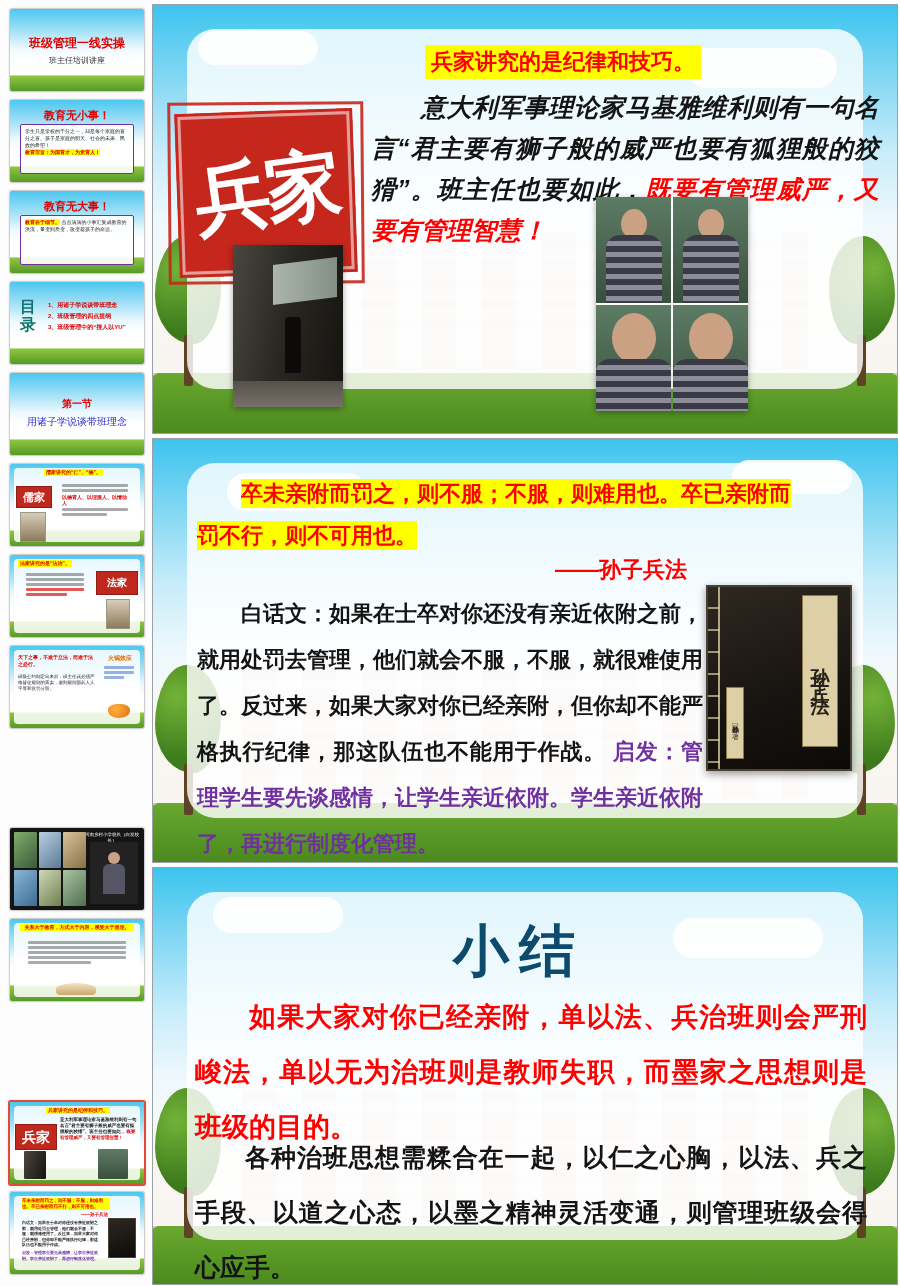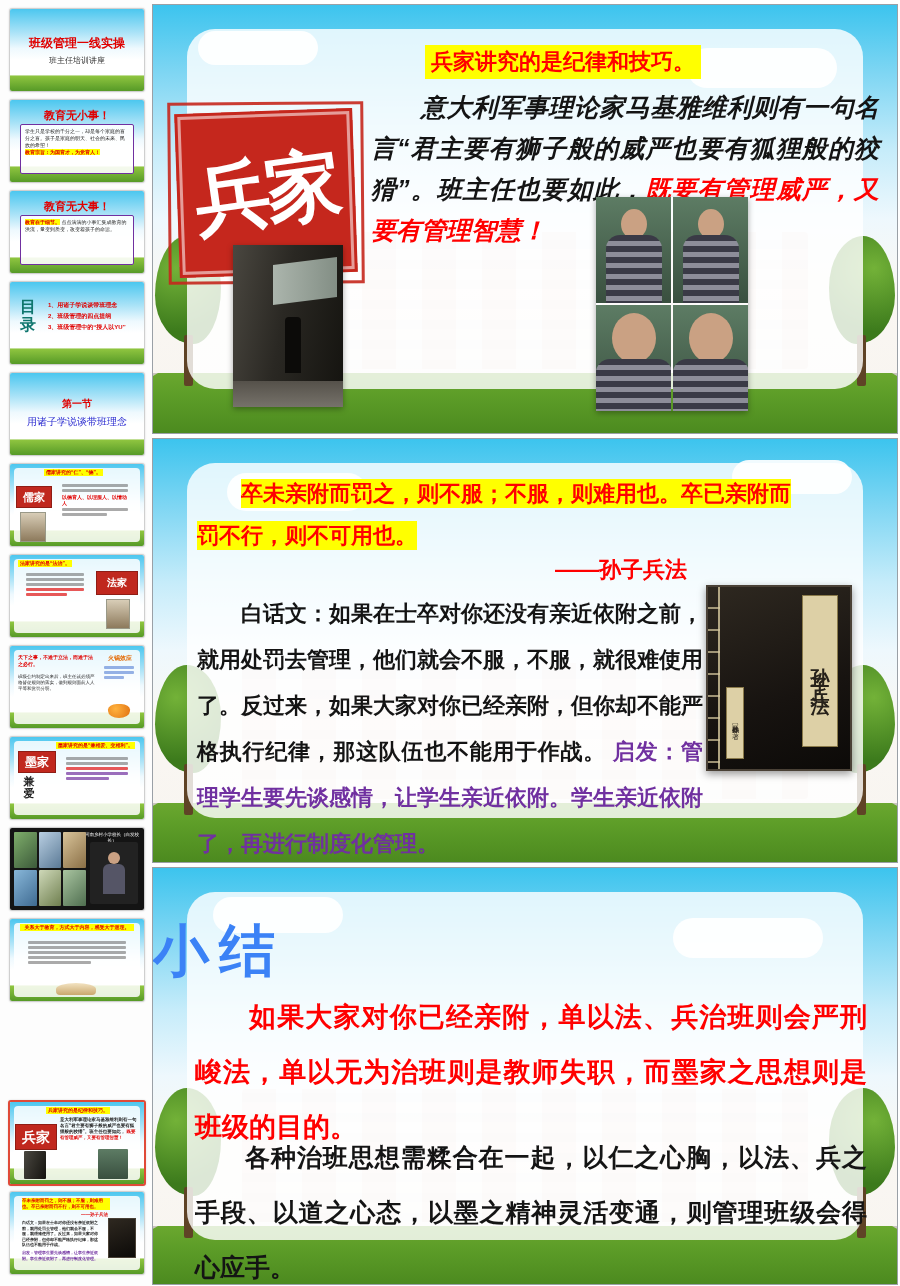"墨家" div.thumb { html: <div> <div></div> <div></div> <div>墨家讲究的是“兼相爱、交相利”。</div> <div>墨家</div> <div>兼爱</div> <div> <div></div> <div></div> <div></div> <div></div> <div></div> </div> </div> -> none }
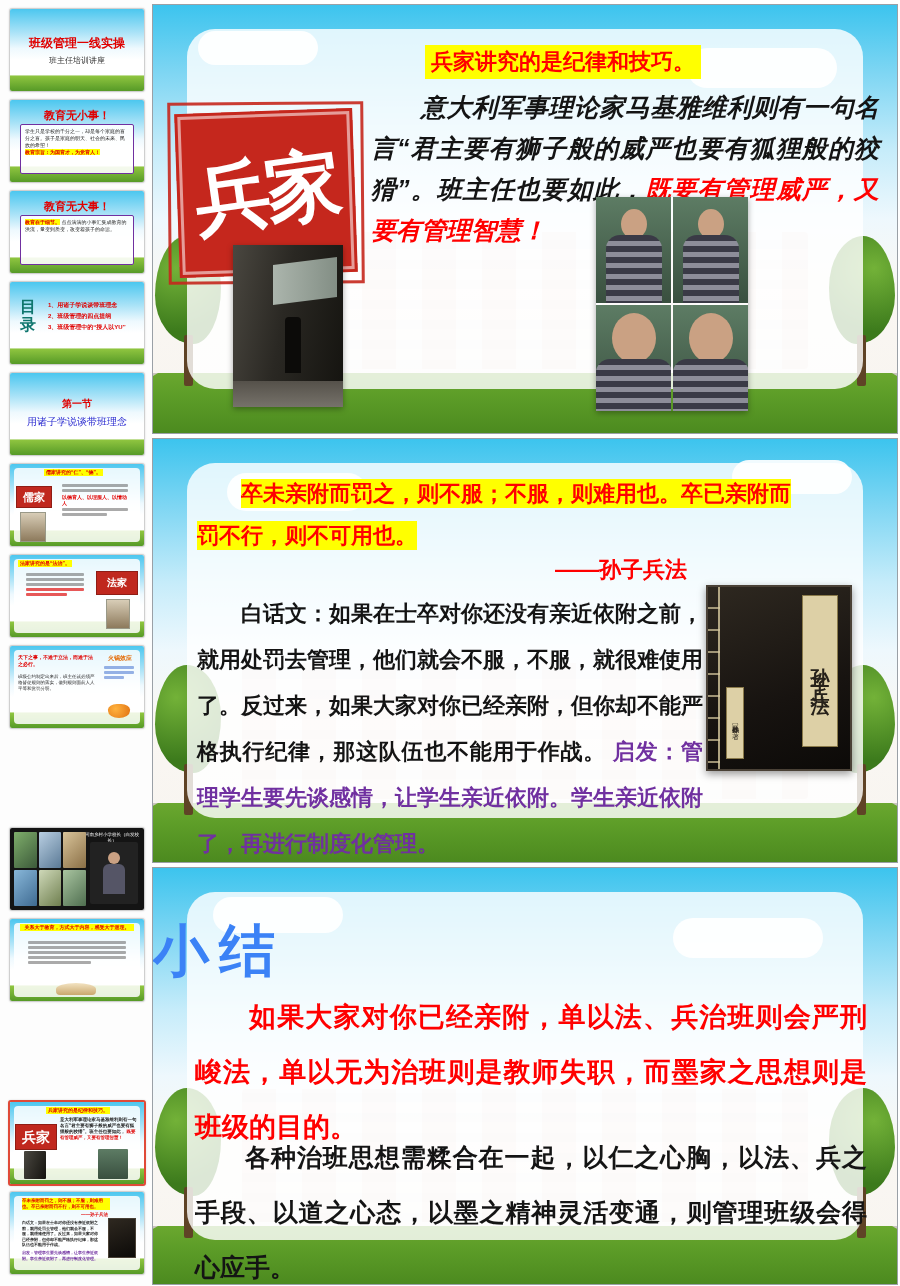"小结" .s3-title { color: #3b82f6 -> #0c4a6e; text-align: none -> center }
